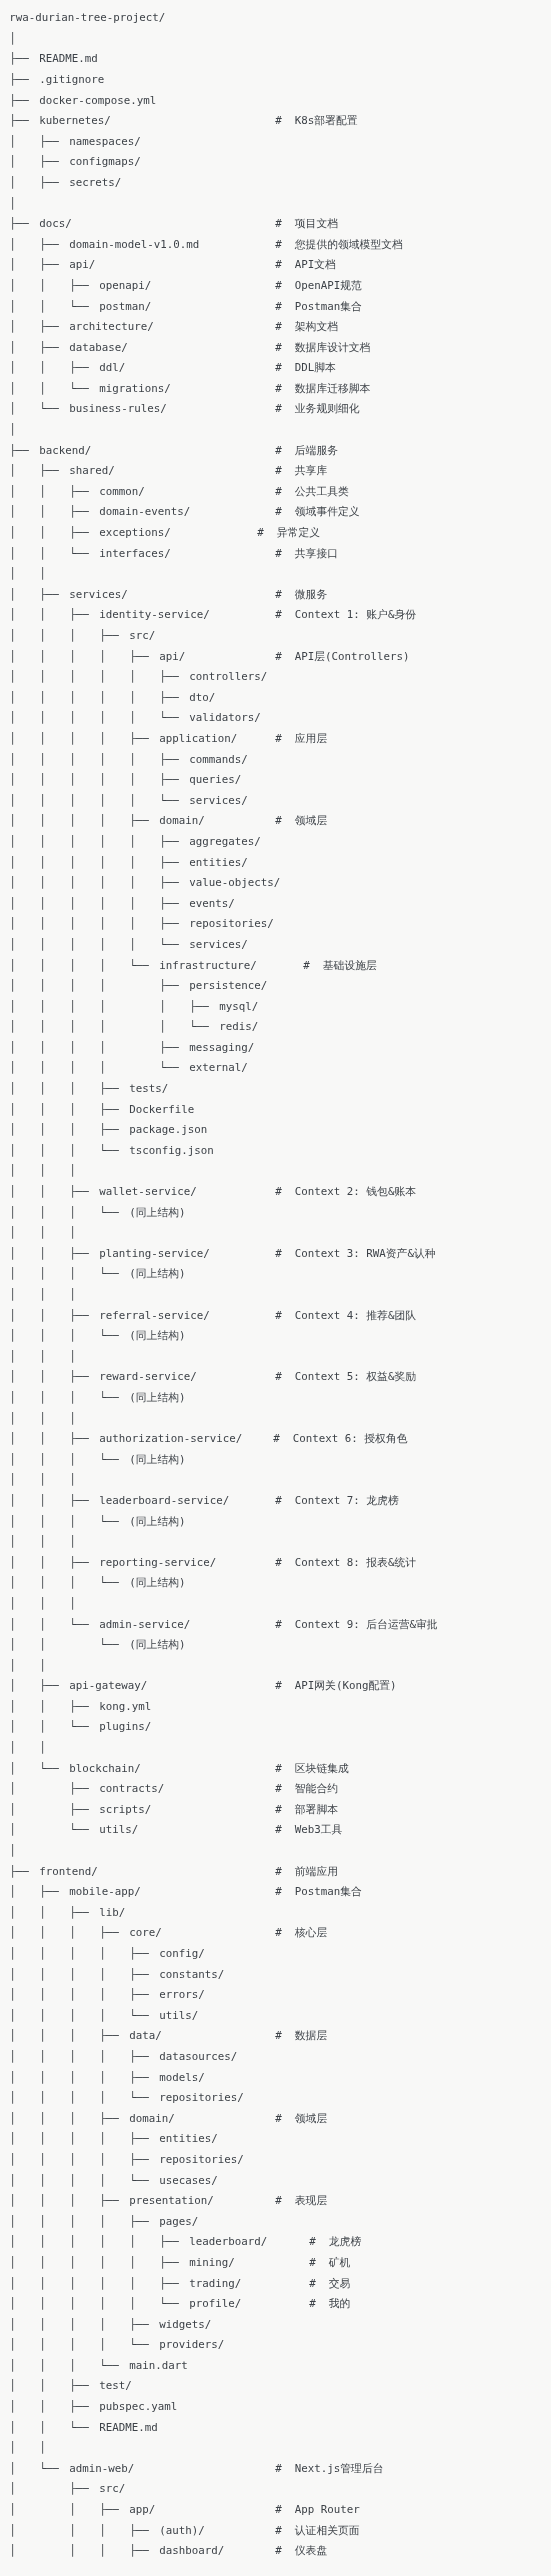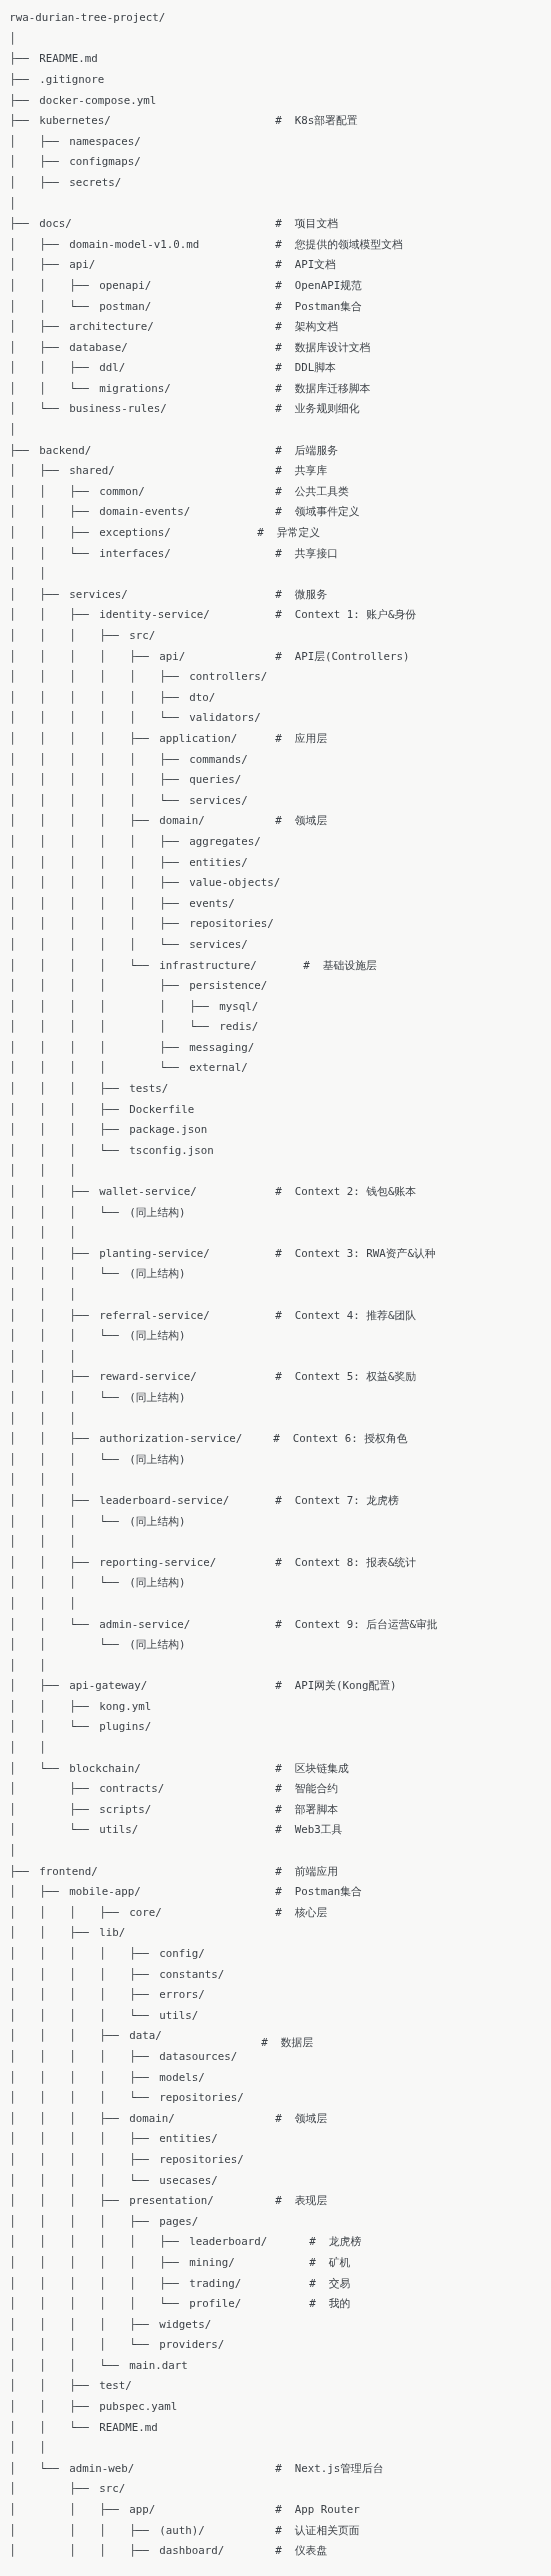"│ │ │ ├── core/" div.row { order: before "│ │ ├── lib/" -> after "│ │ ├── lib/" }
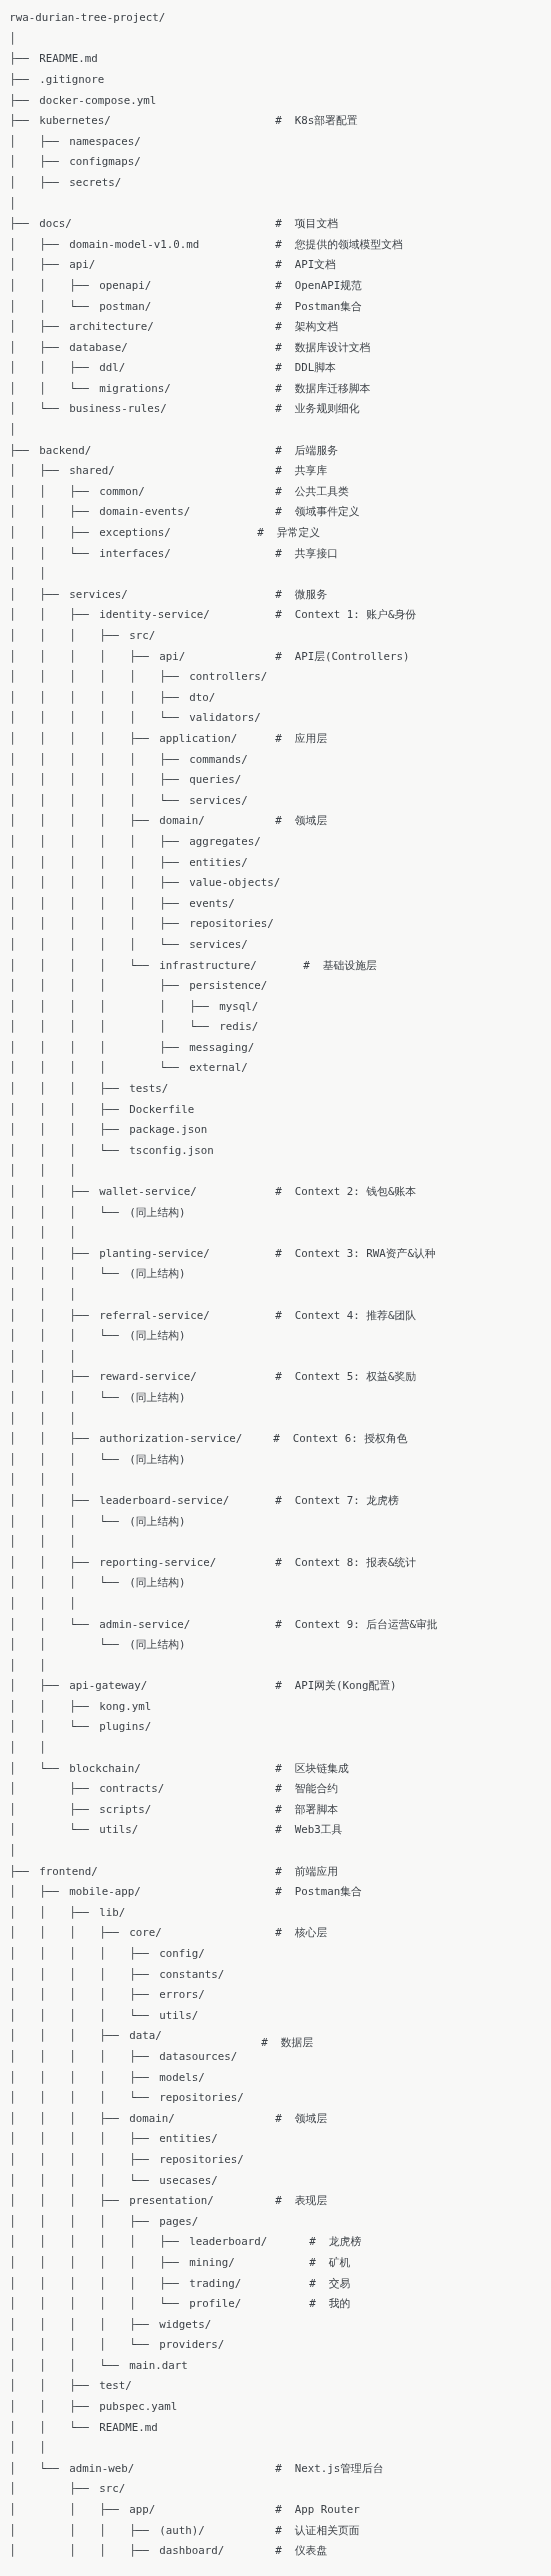"# 数据层" span.c { left: 252px -> 266px; margin-top: 7px -> none }
